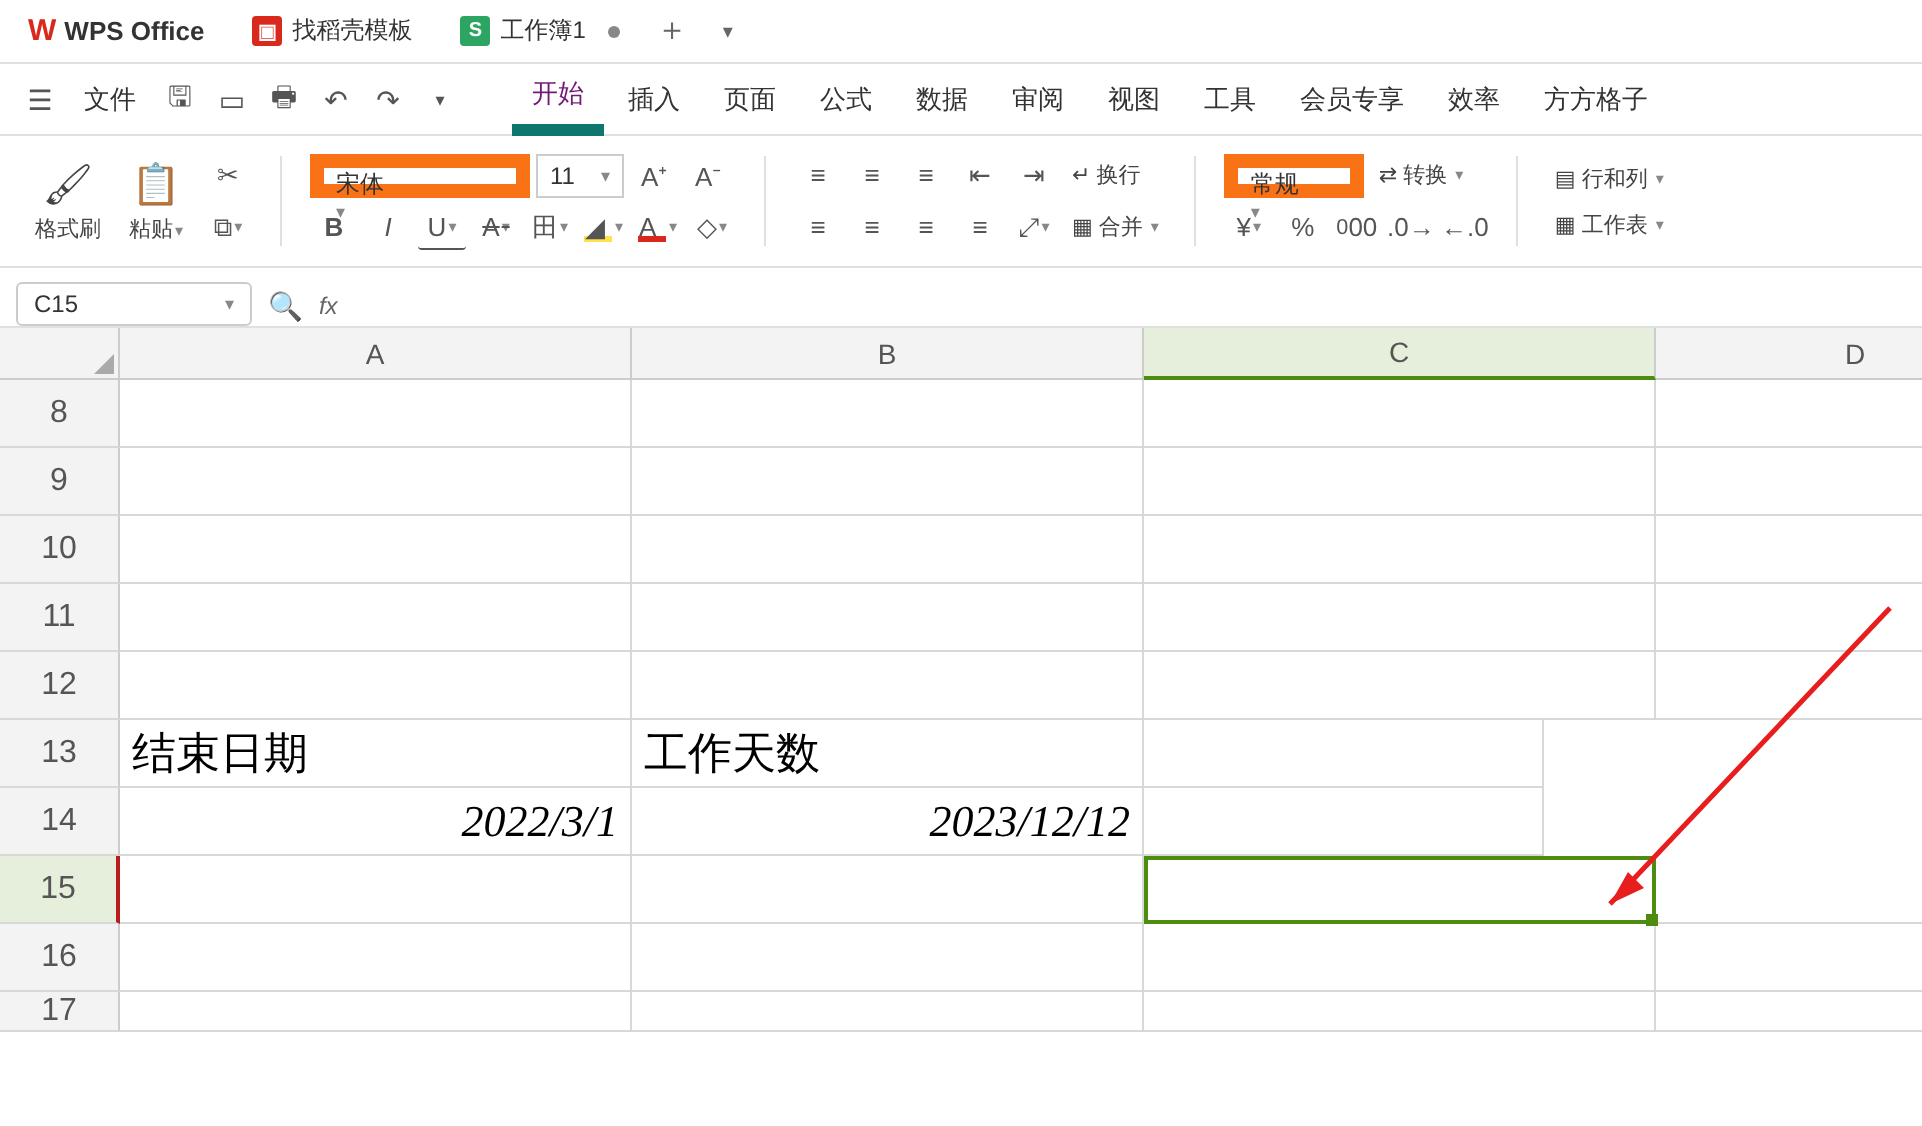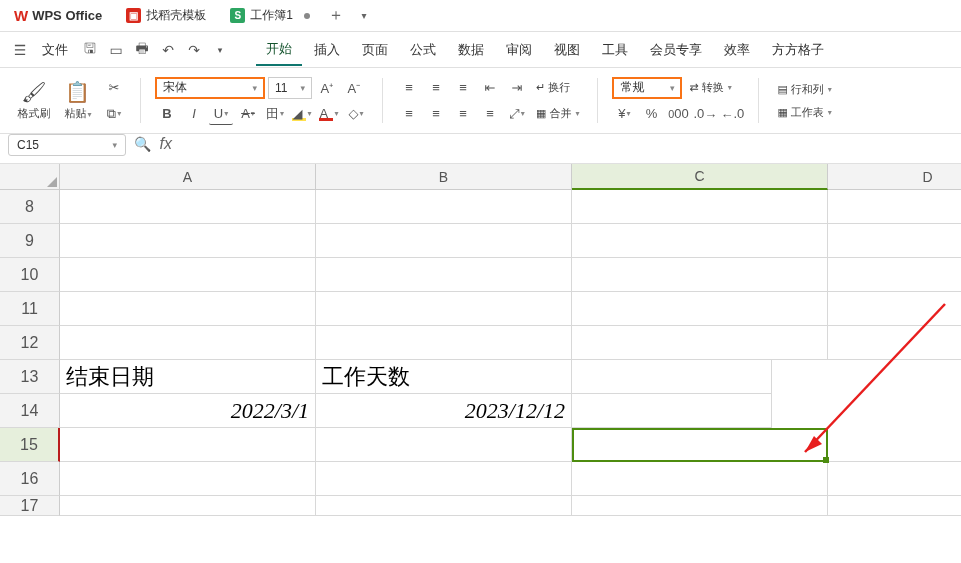"开始" .menu-item.active { border-bottom: 2px solid #0f766e -> 6px solid #0f766e; color: #14532d -> #701a75 }
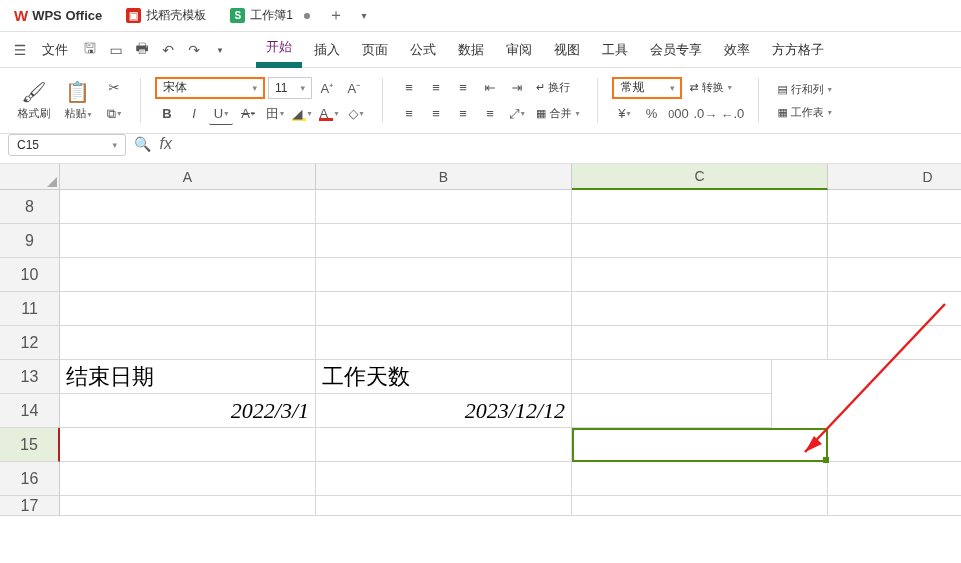"宋体" .font-select { align-items: center -> none; border: 2px solid #f97316 -> 7px solid #f97316; flex-direction: none -> column }
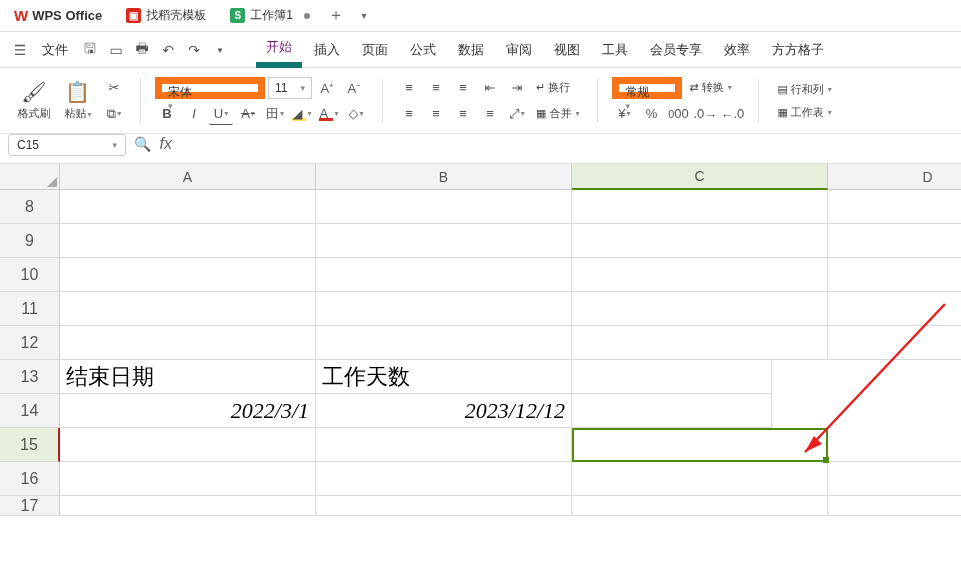"C15" .namebox-row { align-items: flex-start -> flex-end }
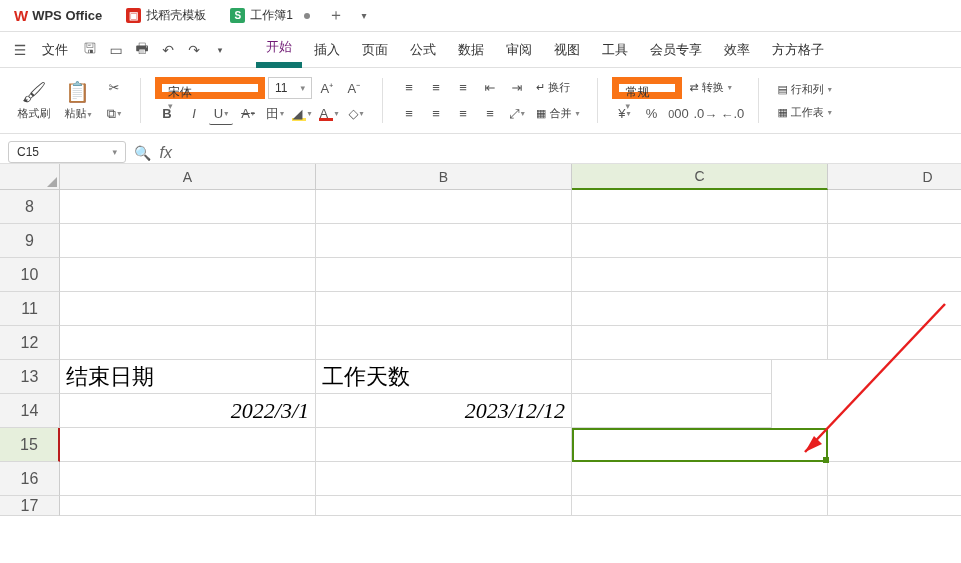"fx" .fx-area .fx { font-size: 16px -> 12px }
